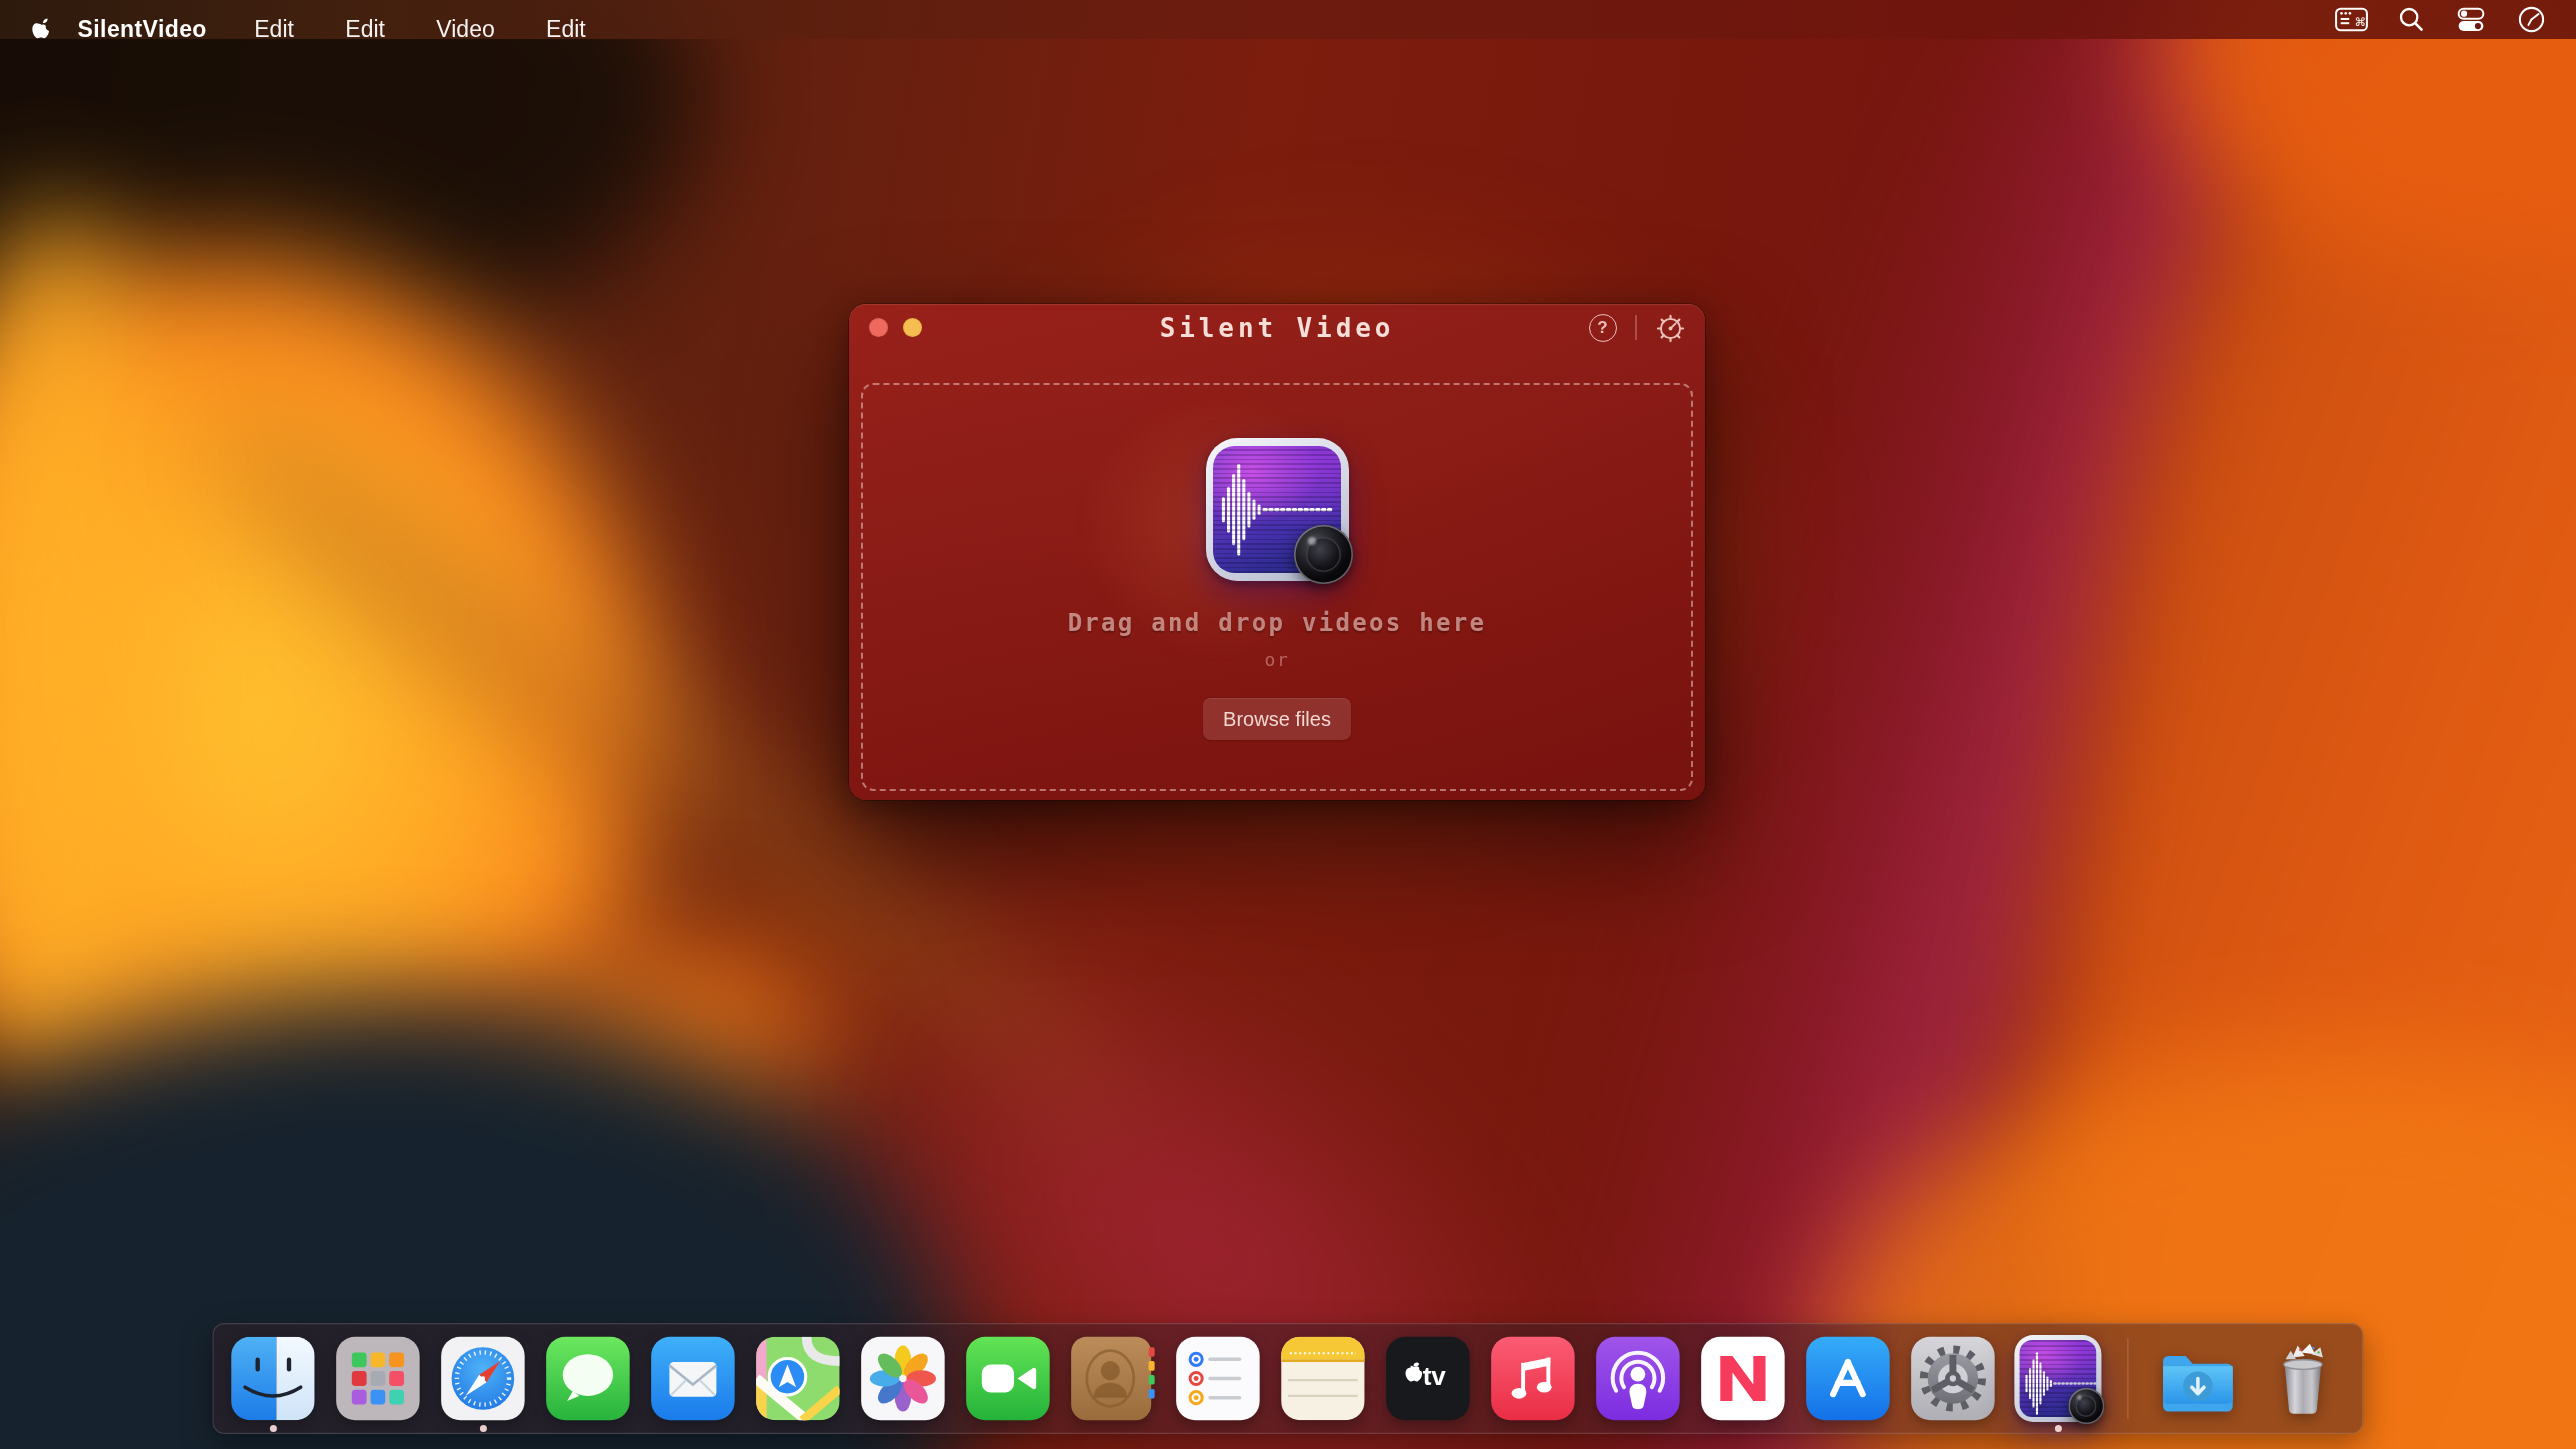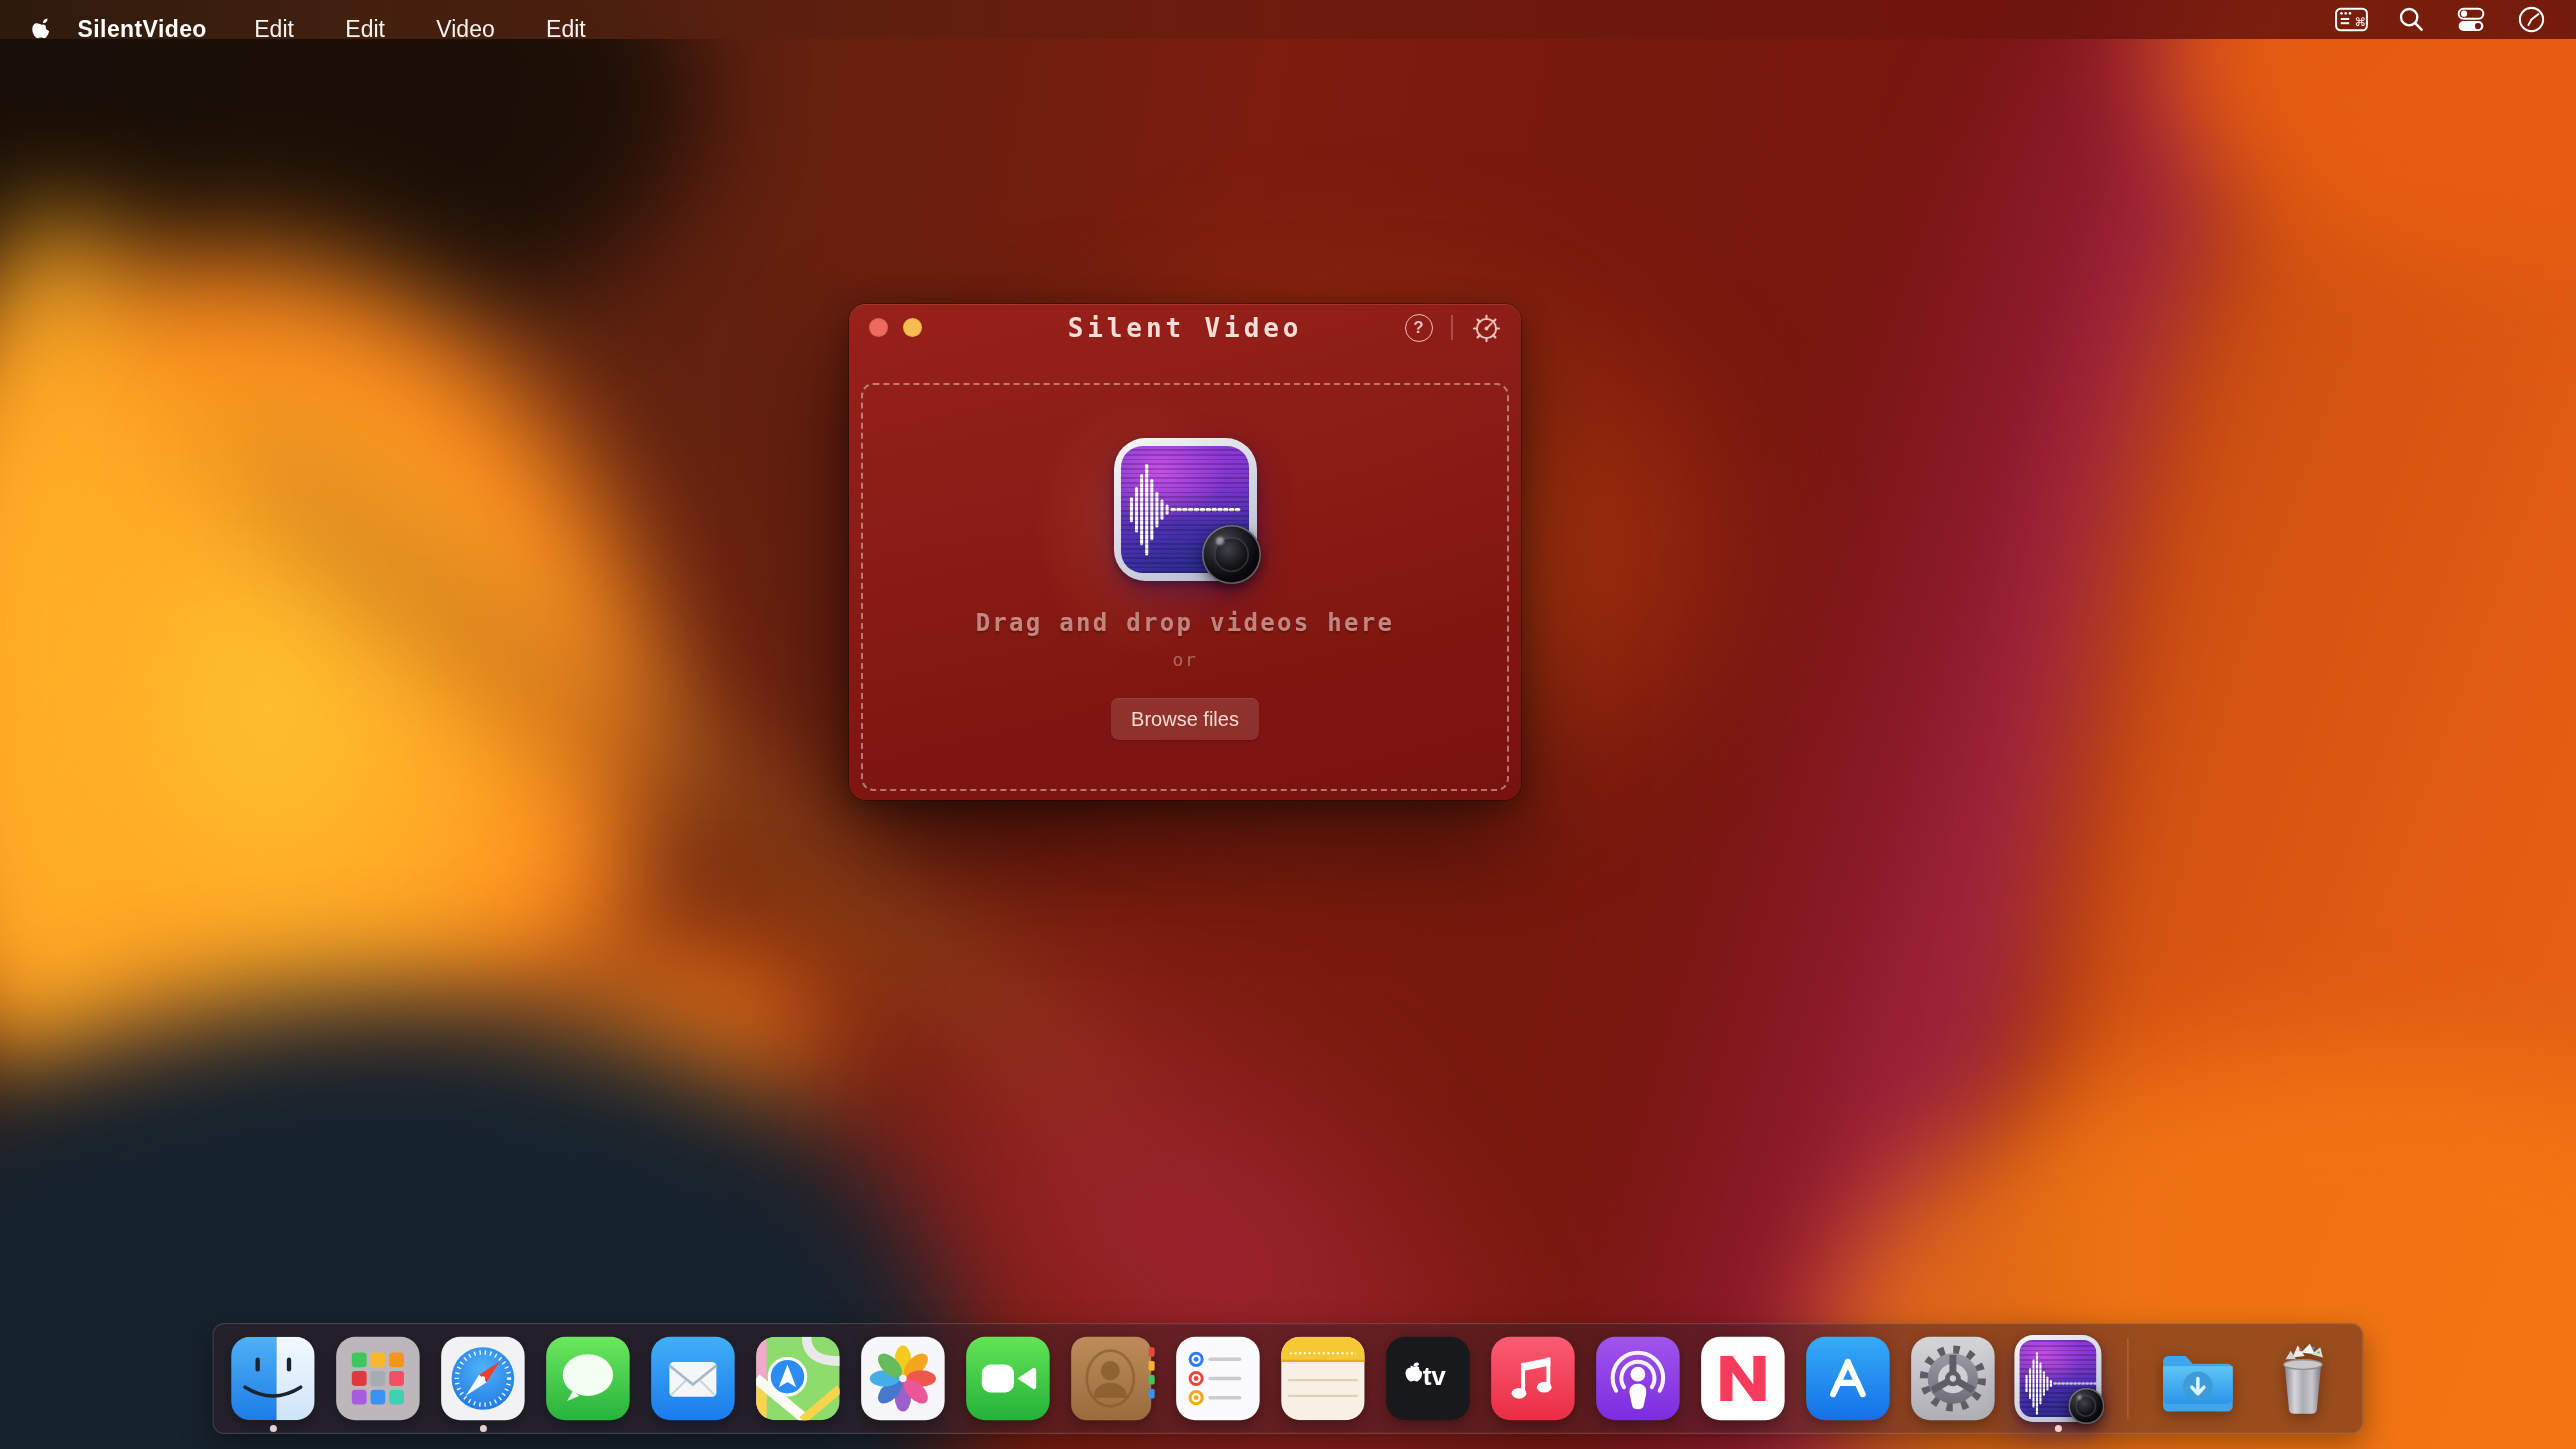"Silent Video" .app-window { width: 672px -> 856px }
